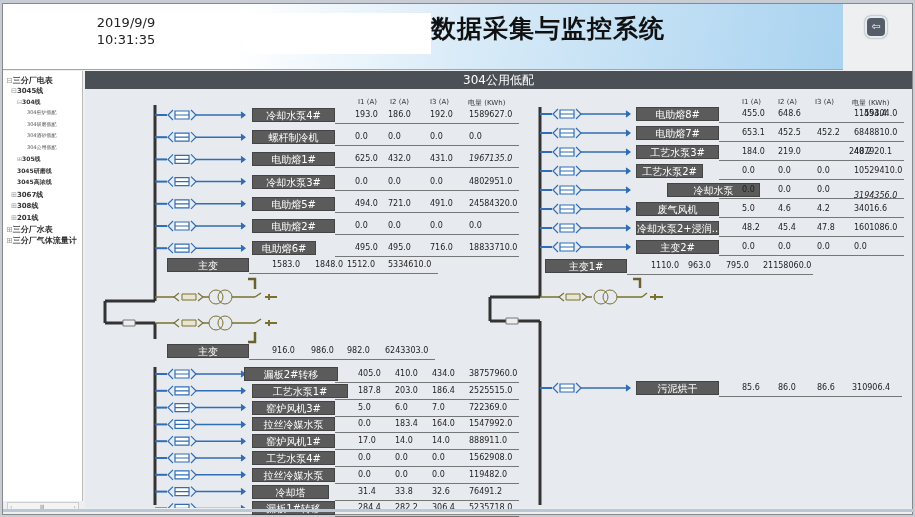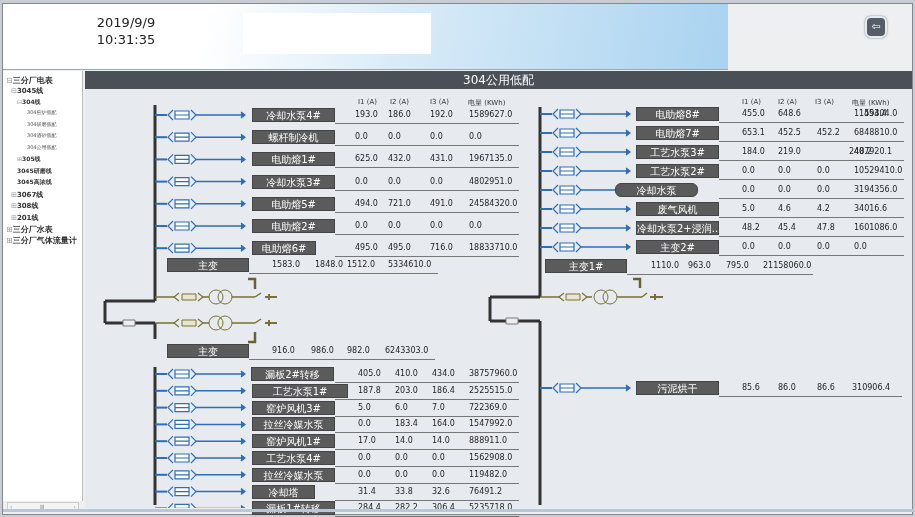"2019/9/9" #header { width: 725px -> 840px }
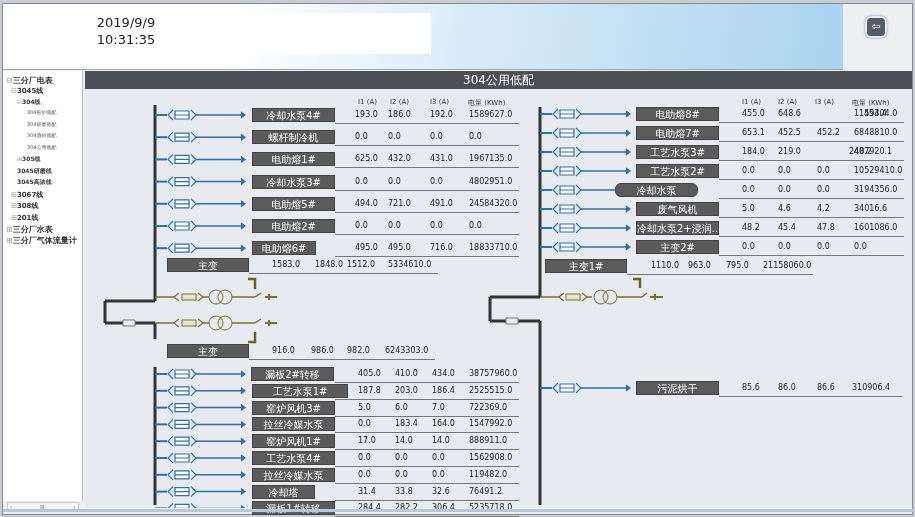"数据采集与监控系统" div { html: none -> <div>数据采集与监控系统</div> }
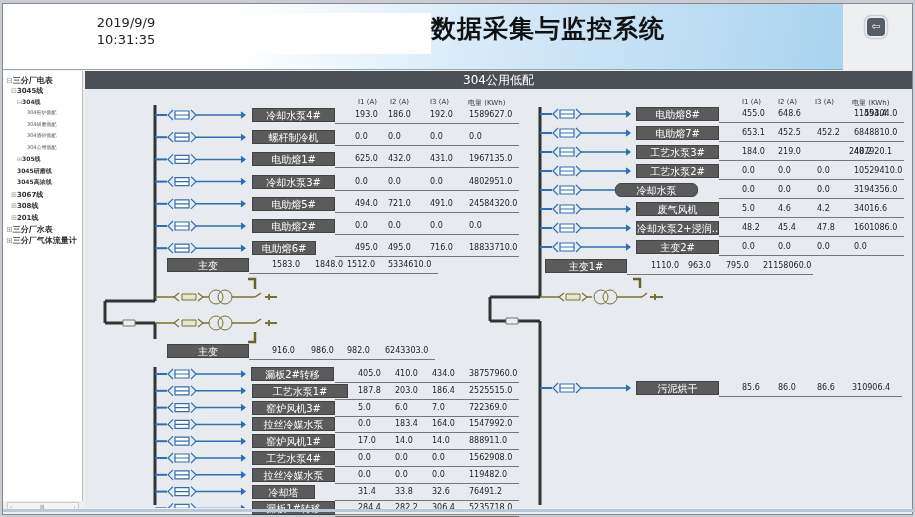"1967135.0" div.val { font-style: none -> italic }
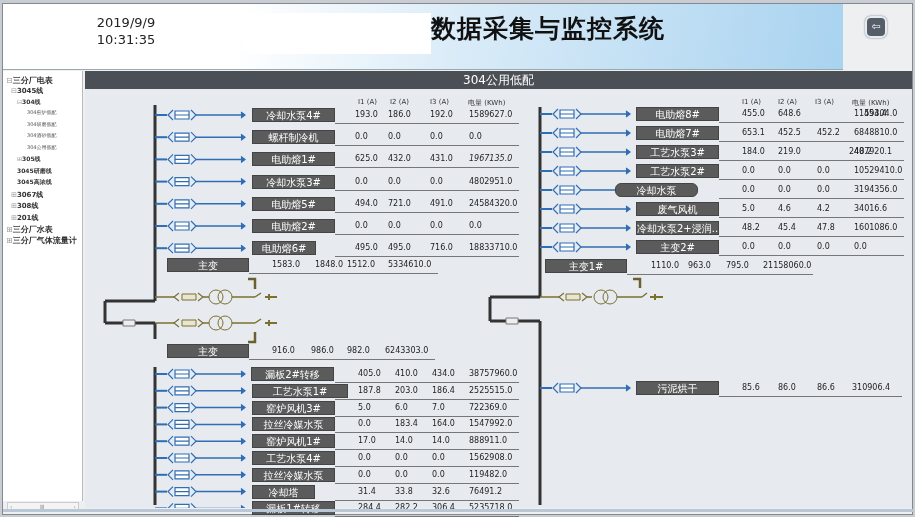"工艺水泵2#" div.lbl { width: 83px -> 67px }
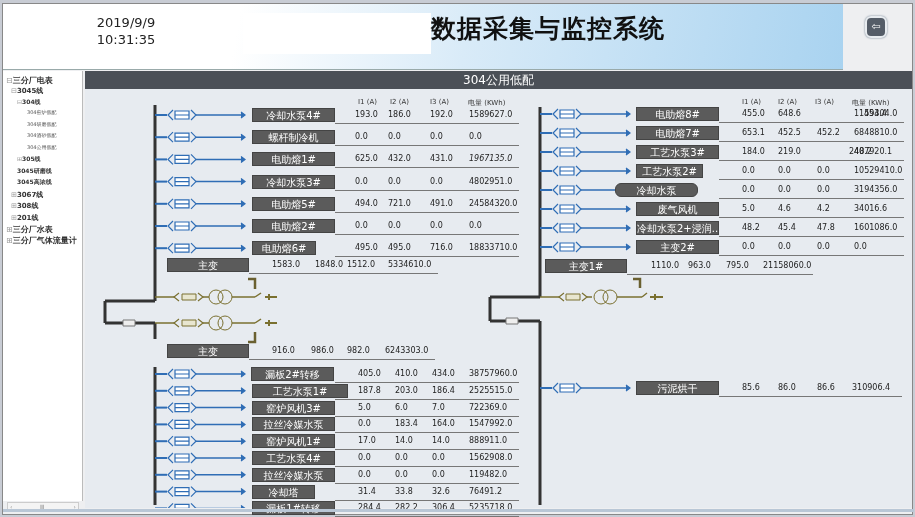"冷却水泵" div.lbl { border-radius: 6px -> none; left: 530px -> 582px; width: 83px -> 93px }
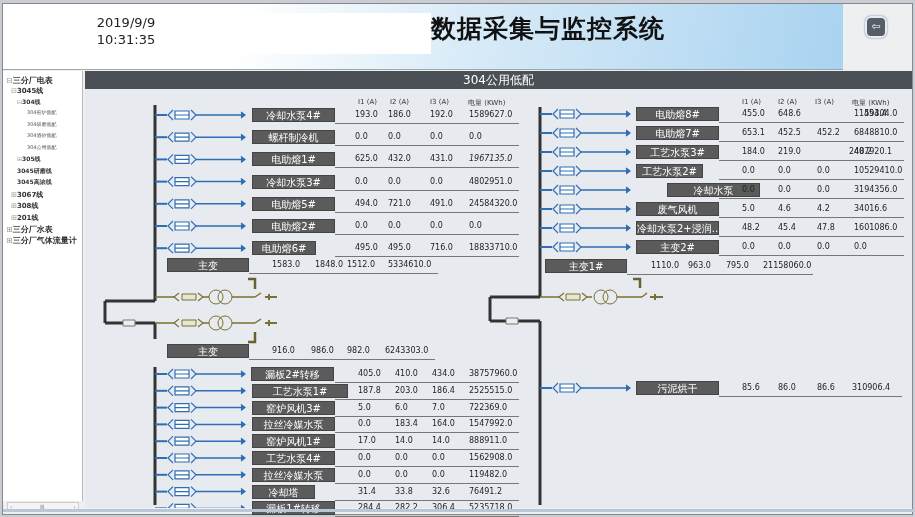"3194356.0" div.val { font-style: none -> italic; top: 114px -> 120px }
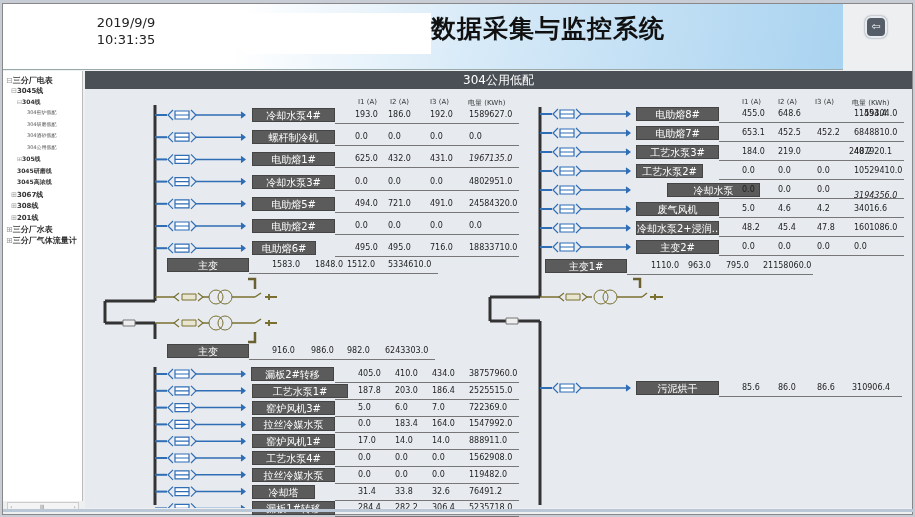"漏板2#转移" div.lbl { left: 166px -> 159px; width: 83px -> 94px }
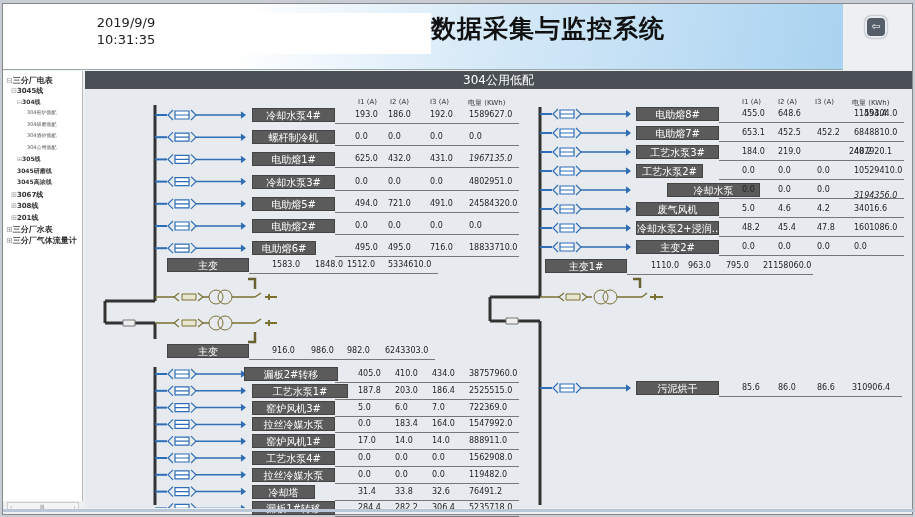"冷却塔" div.lbl { width: 63px -> 77px }
